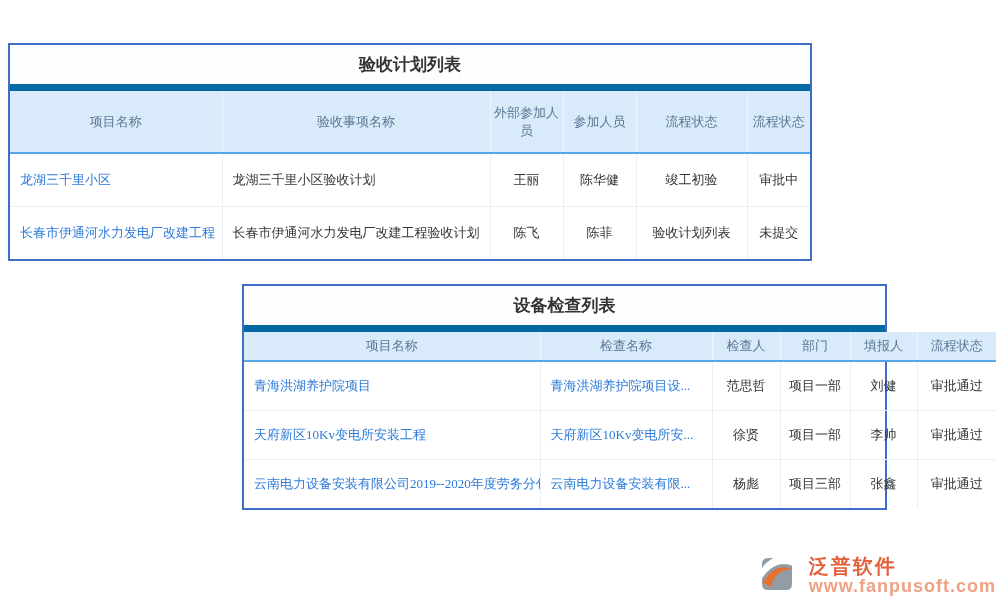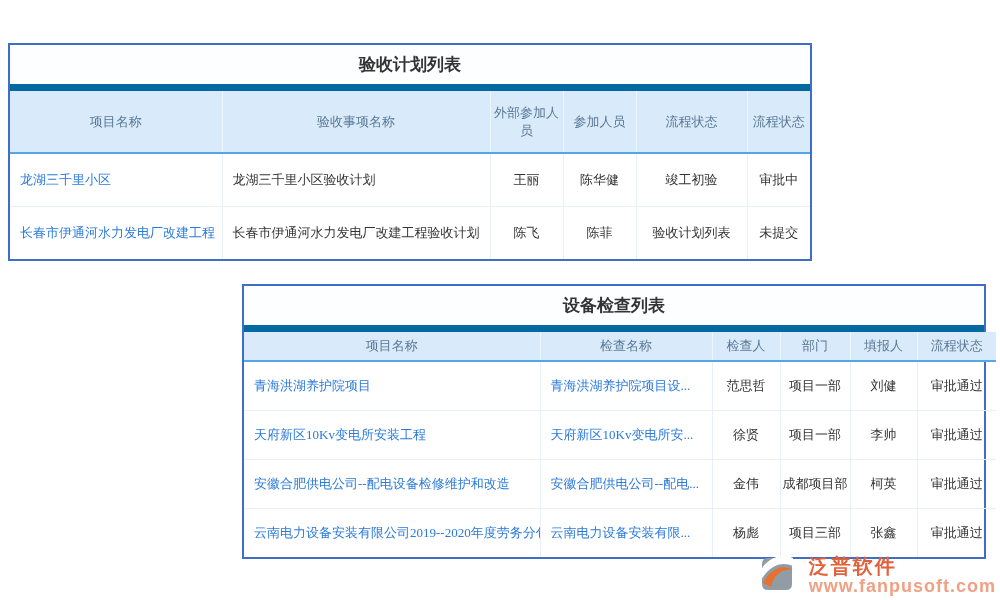"设备检查列表" .panel-bottom { width: 744px -> 645px }
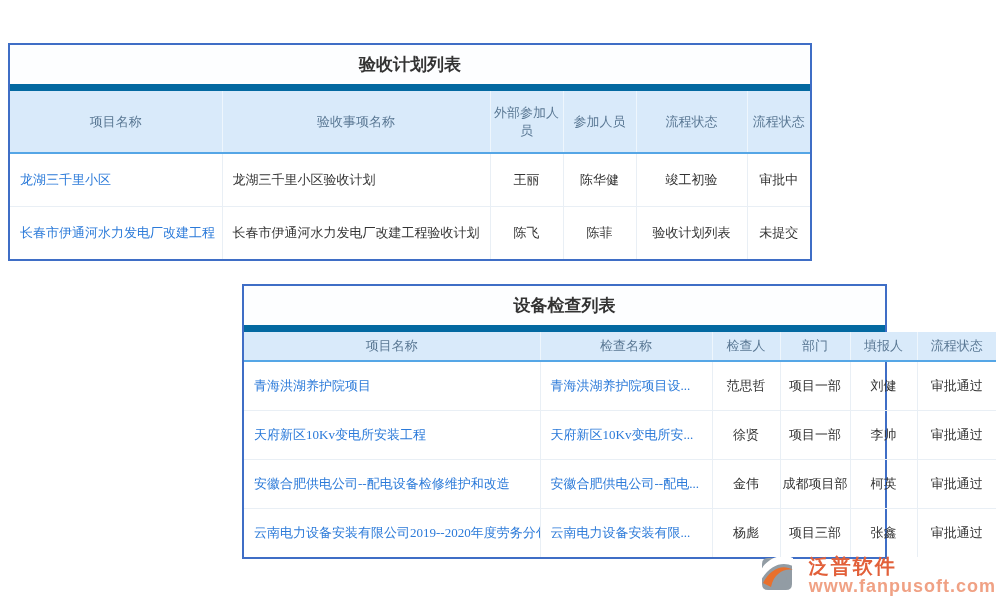"安徽合肥供电公司--配电设备检修维护和改造" tr { html: <tr> <td><a>安徽合肥供电公司--配电设备检修维护和改造</a></td> <td><a>安徽合肥供电公司--配电...</a></td> <td>金伟</td> <td>成都项目部</td> <td>柯英</td> <td>审批通过</td> </tr> -> none }
